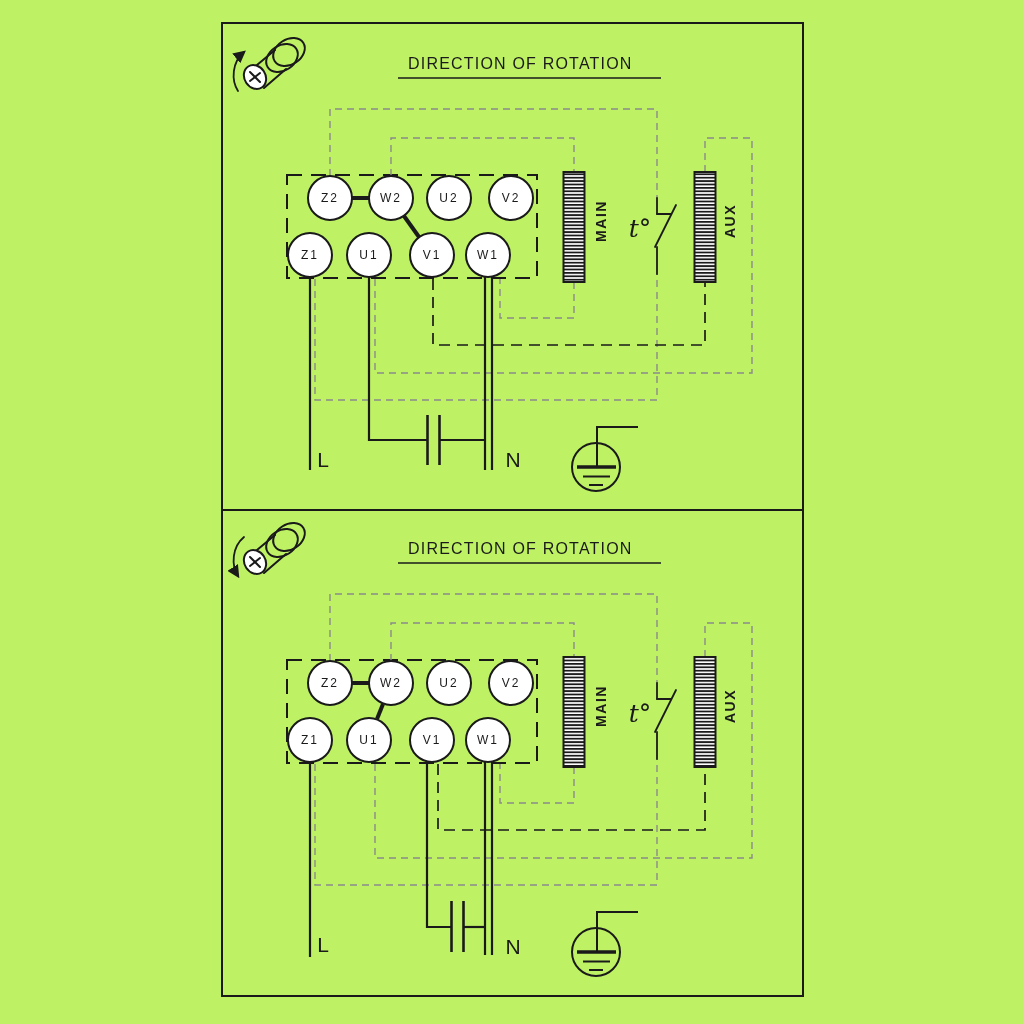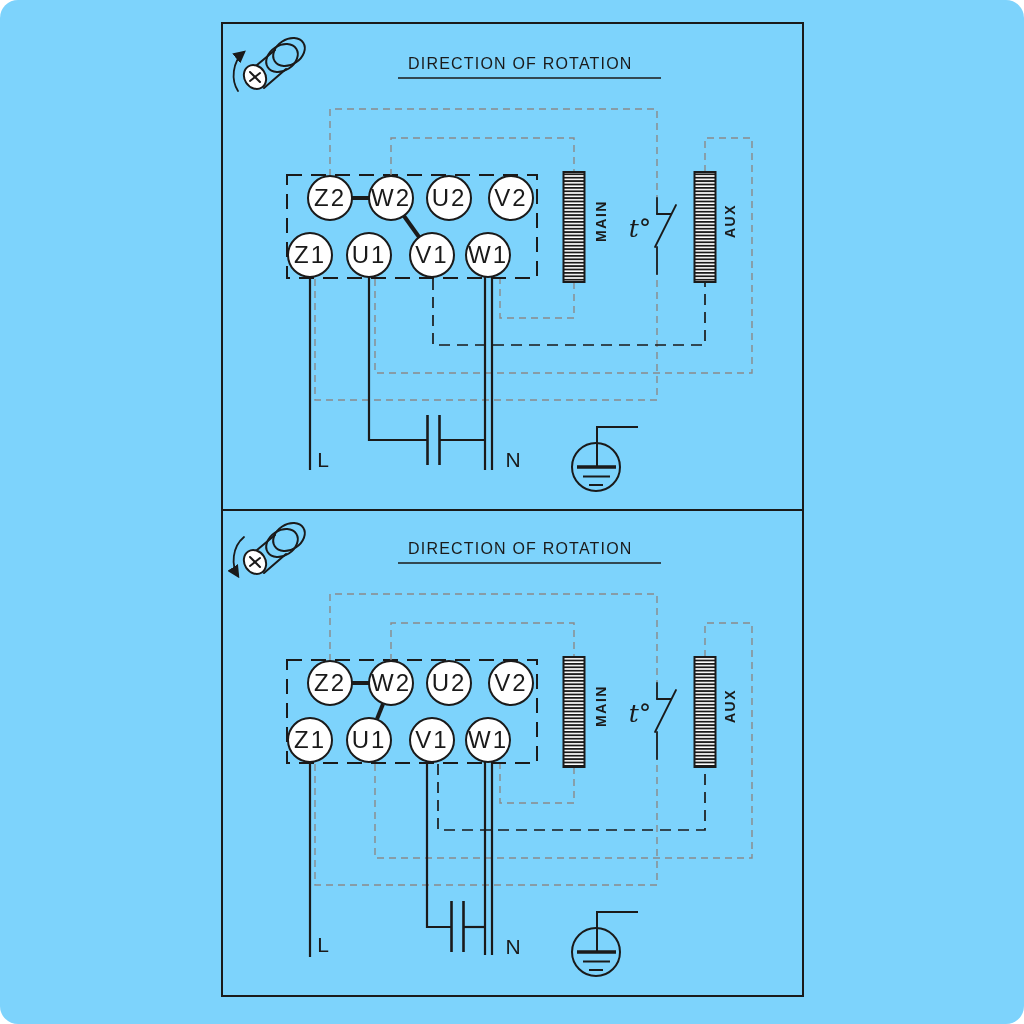"DIRECTION OF ROTATION" #canvas { background: #7dd3fc -> #bef264; border-radius: 18px -> none }
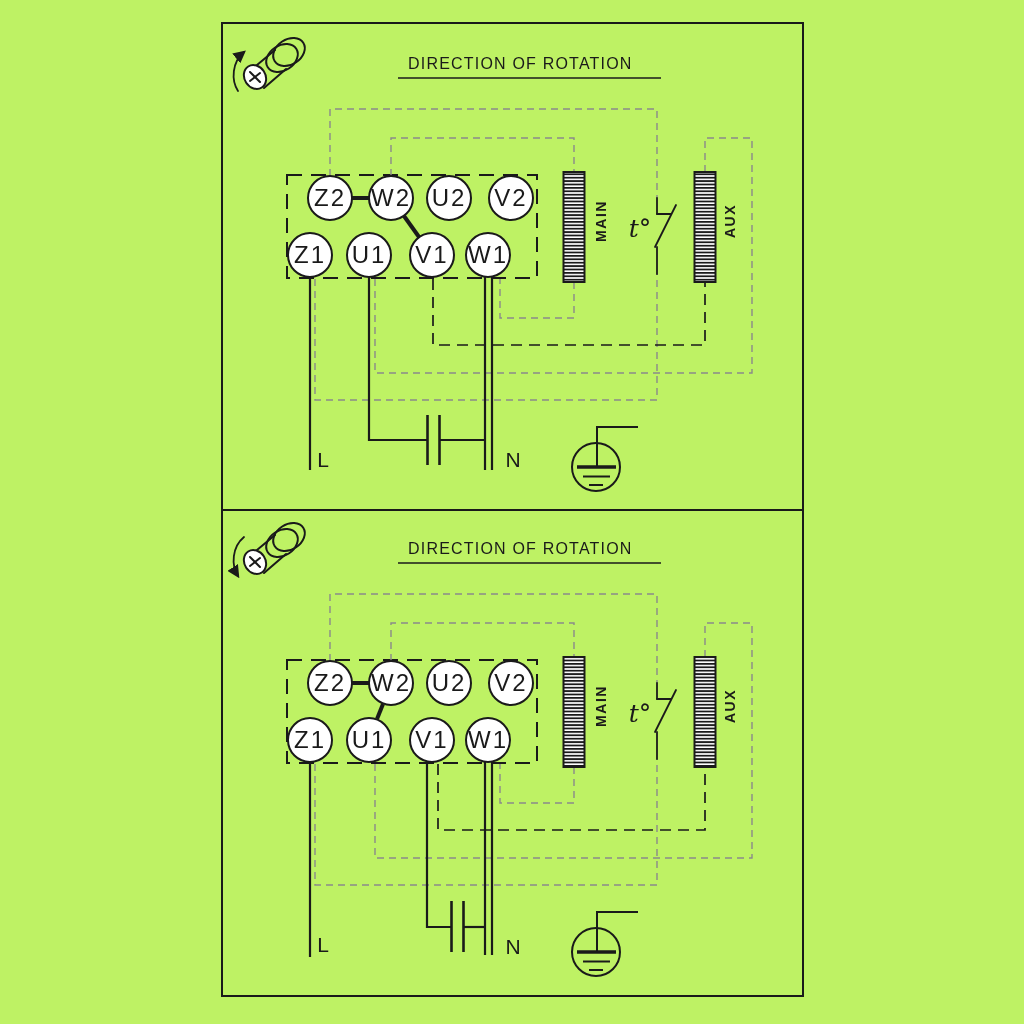"Z2" .term { font-size: 24px -> 12px }
